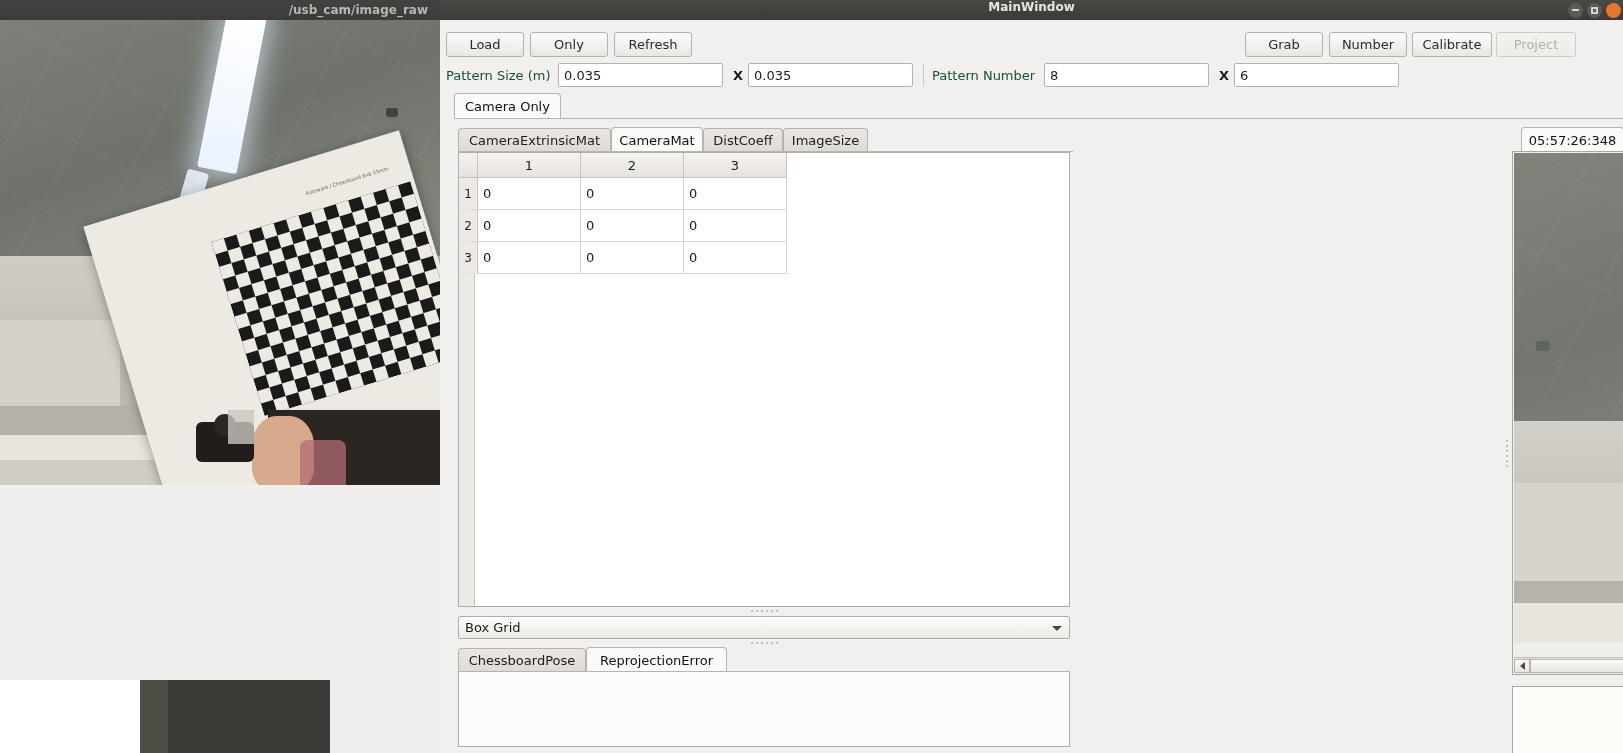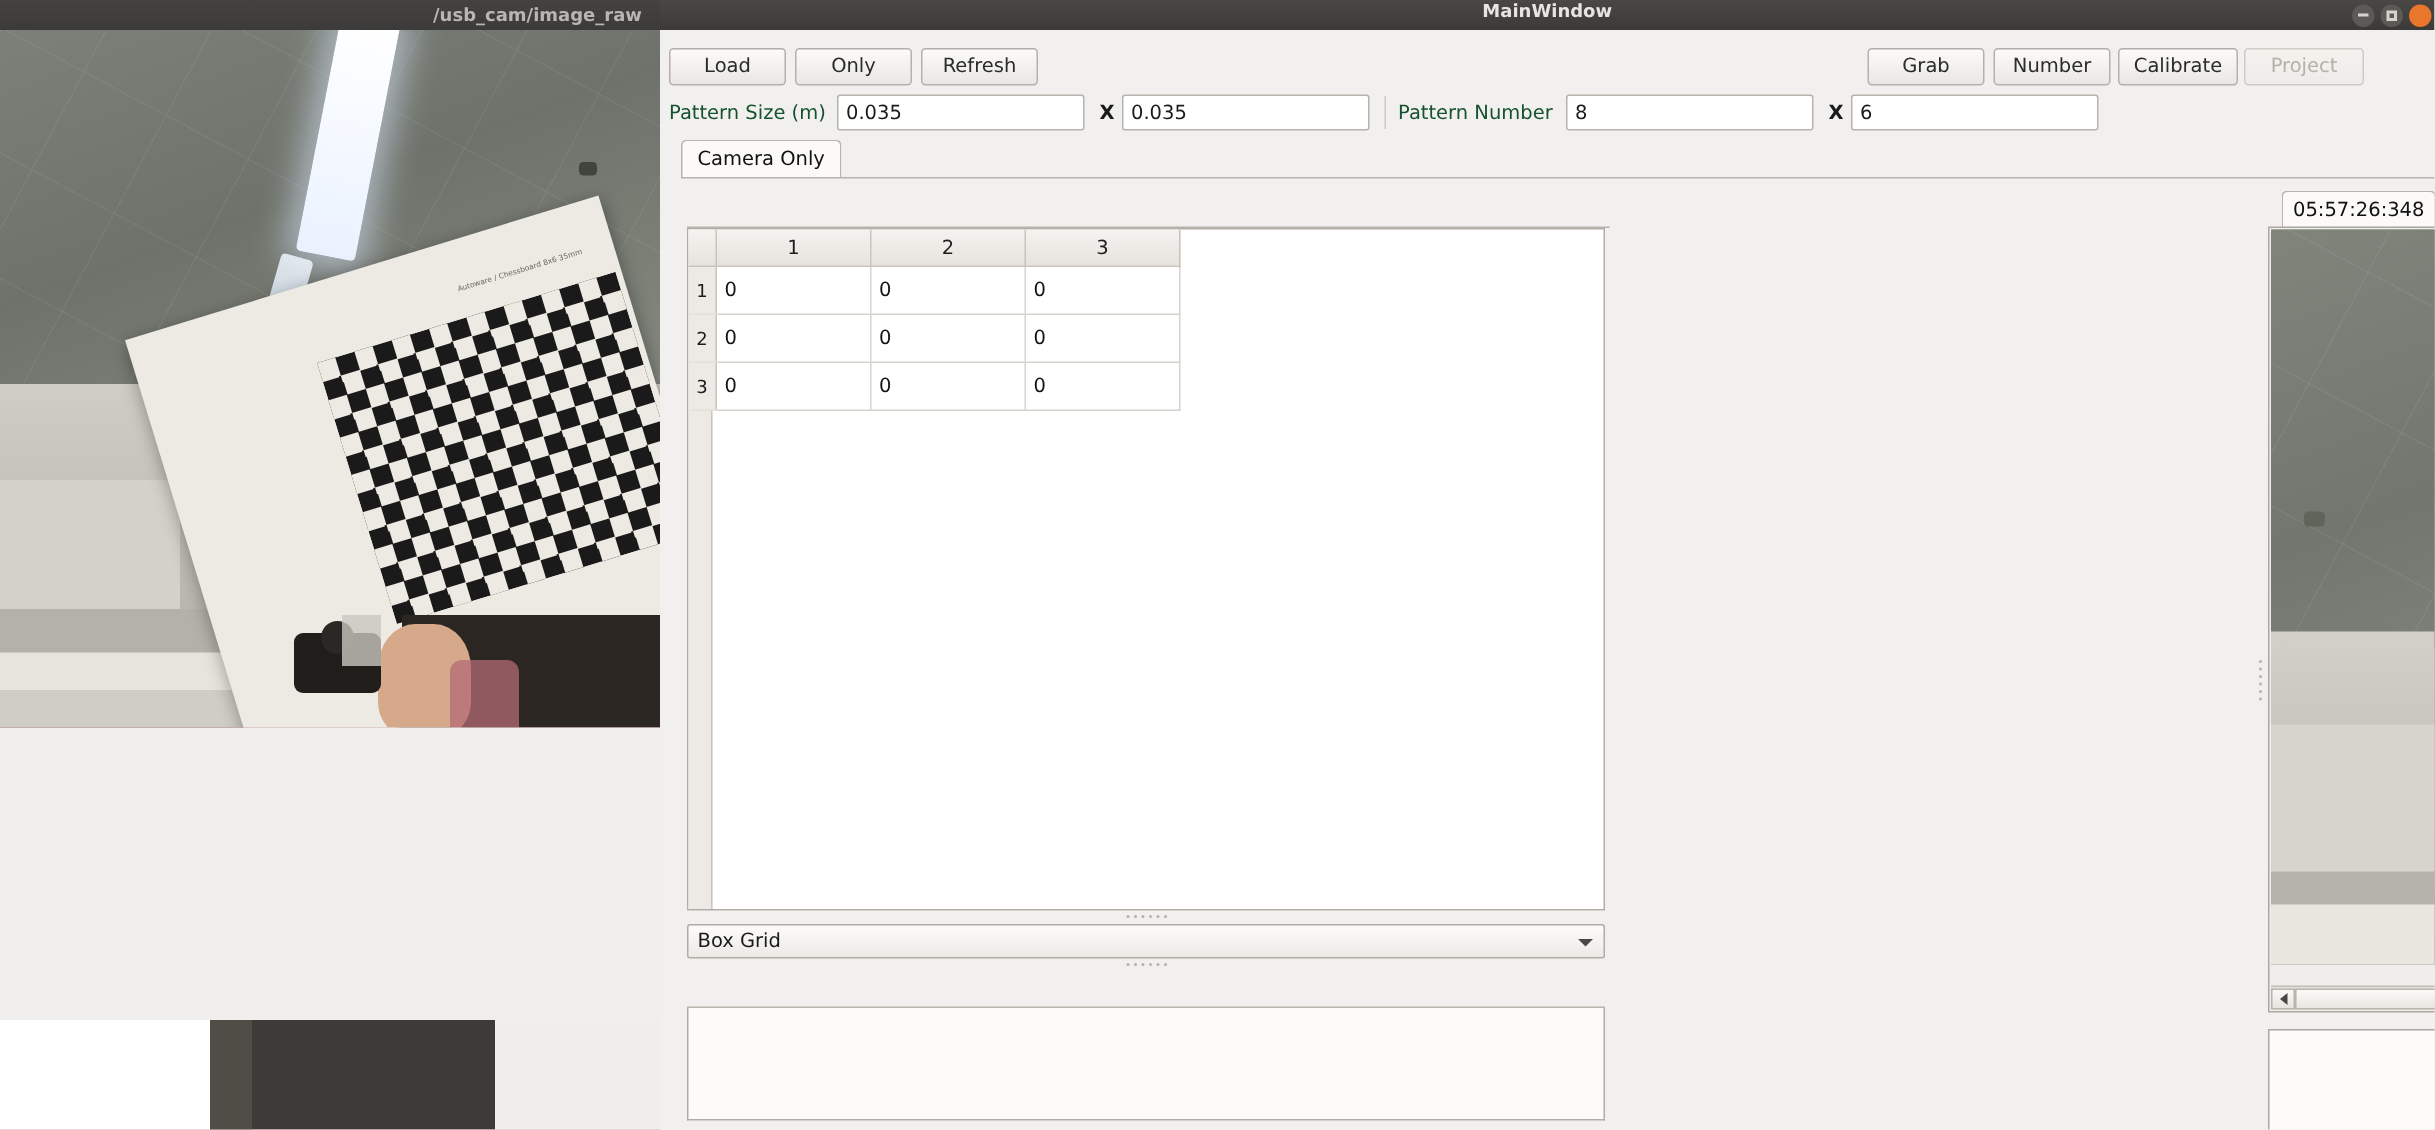"/usb_cam/image_raw" #cam-window { background: #be185d -> #f9a8d4 }
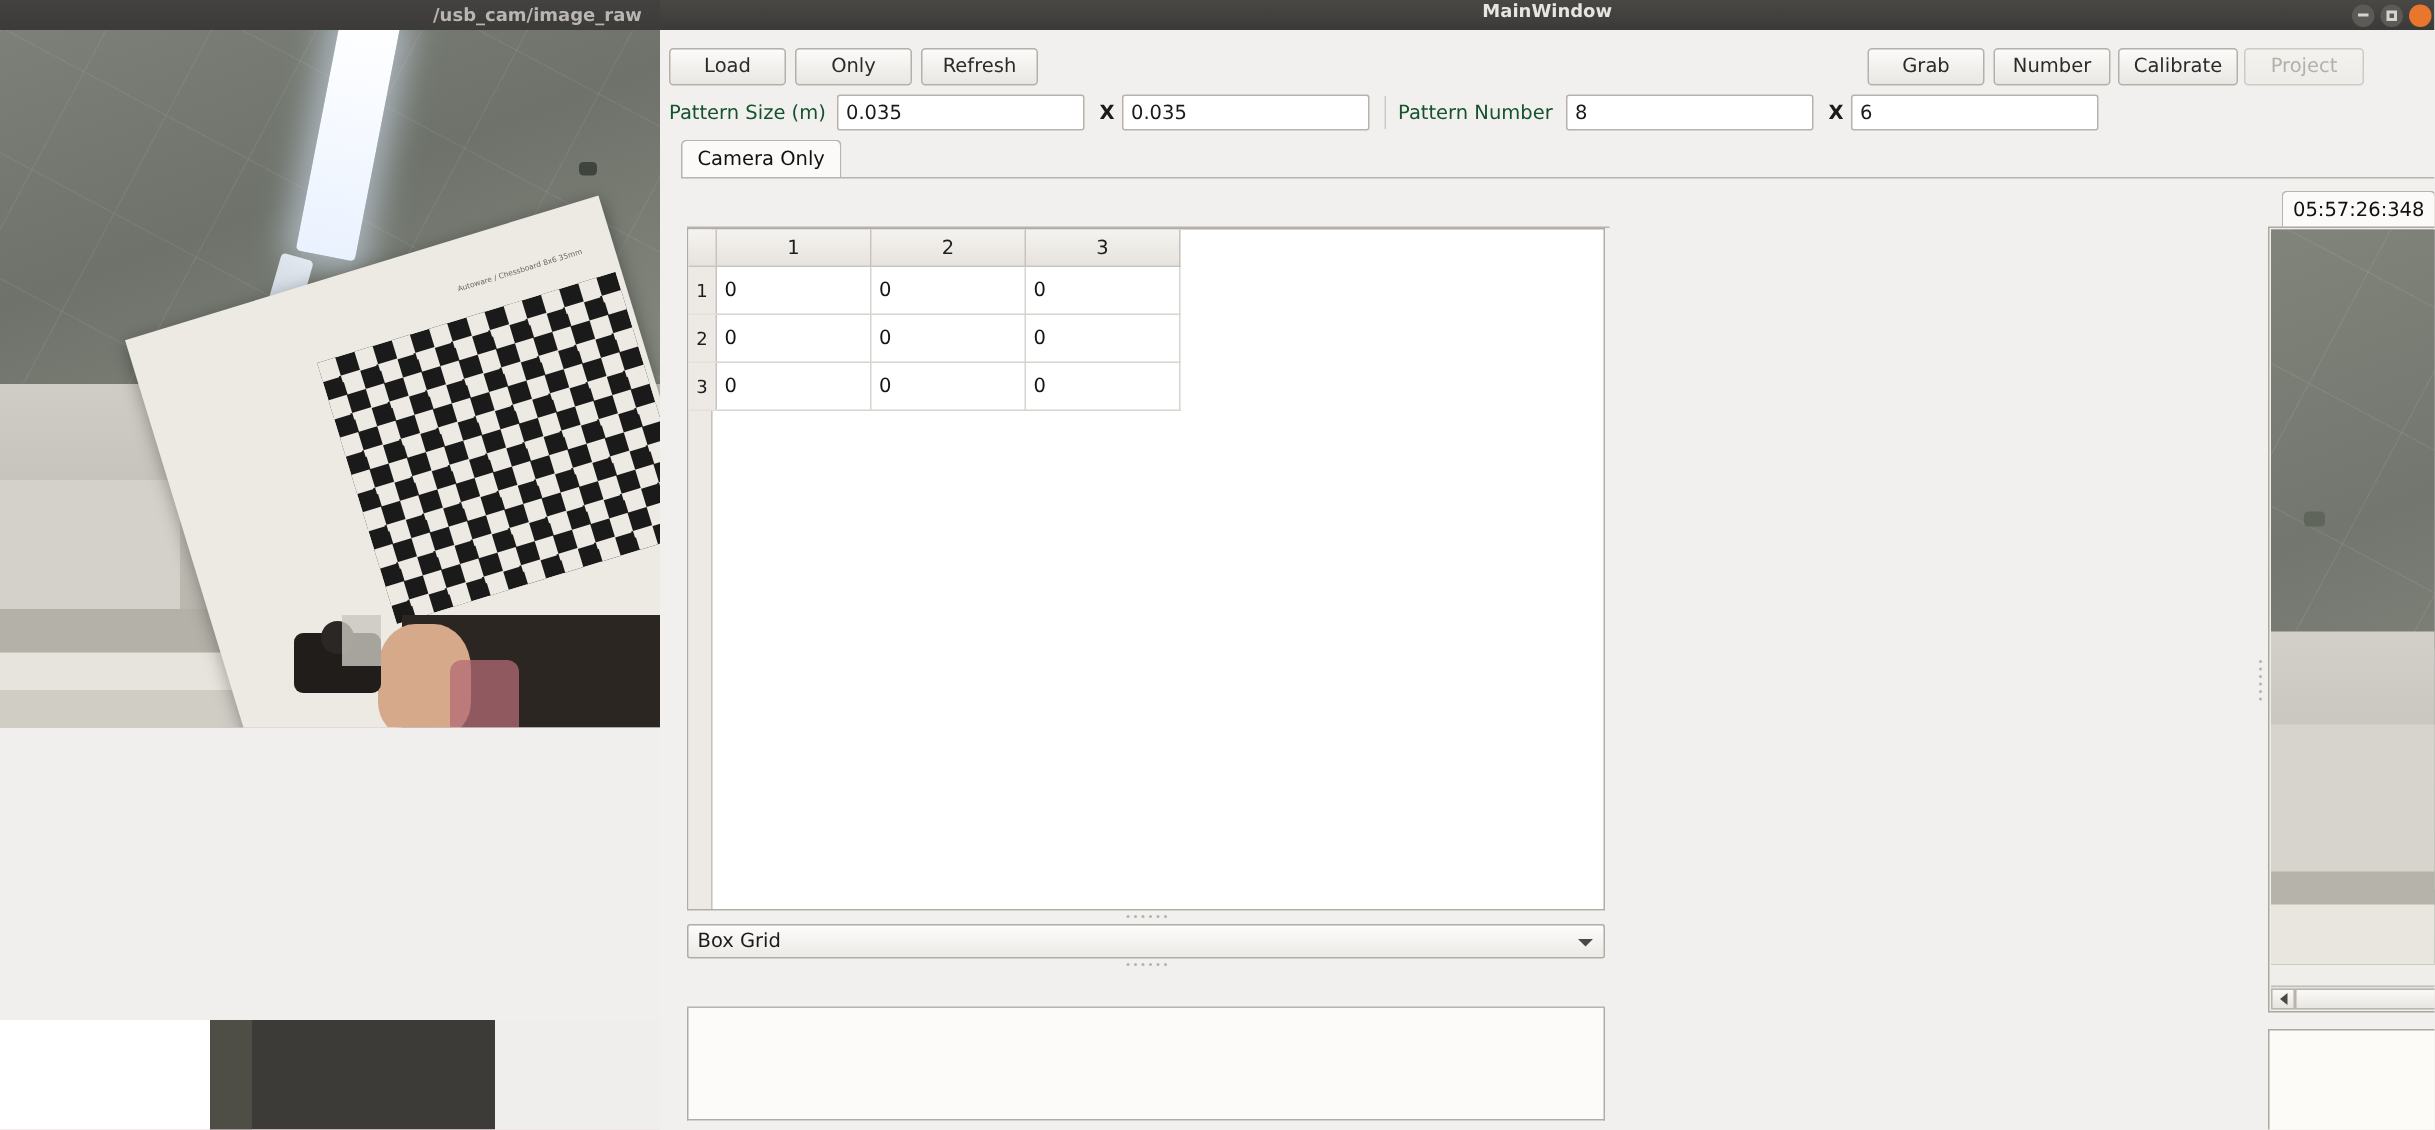"CameraExtrinsicMat" div { html: none -> <div> <div>CameraExtrinsicMat</div> <div>CameraMat</div> <div>DistCoeff</div> <div>ImageSize</div> </div> }
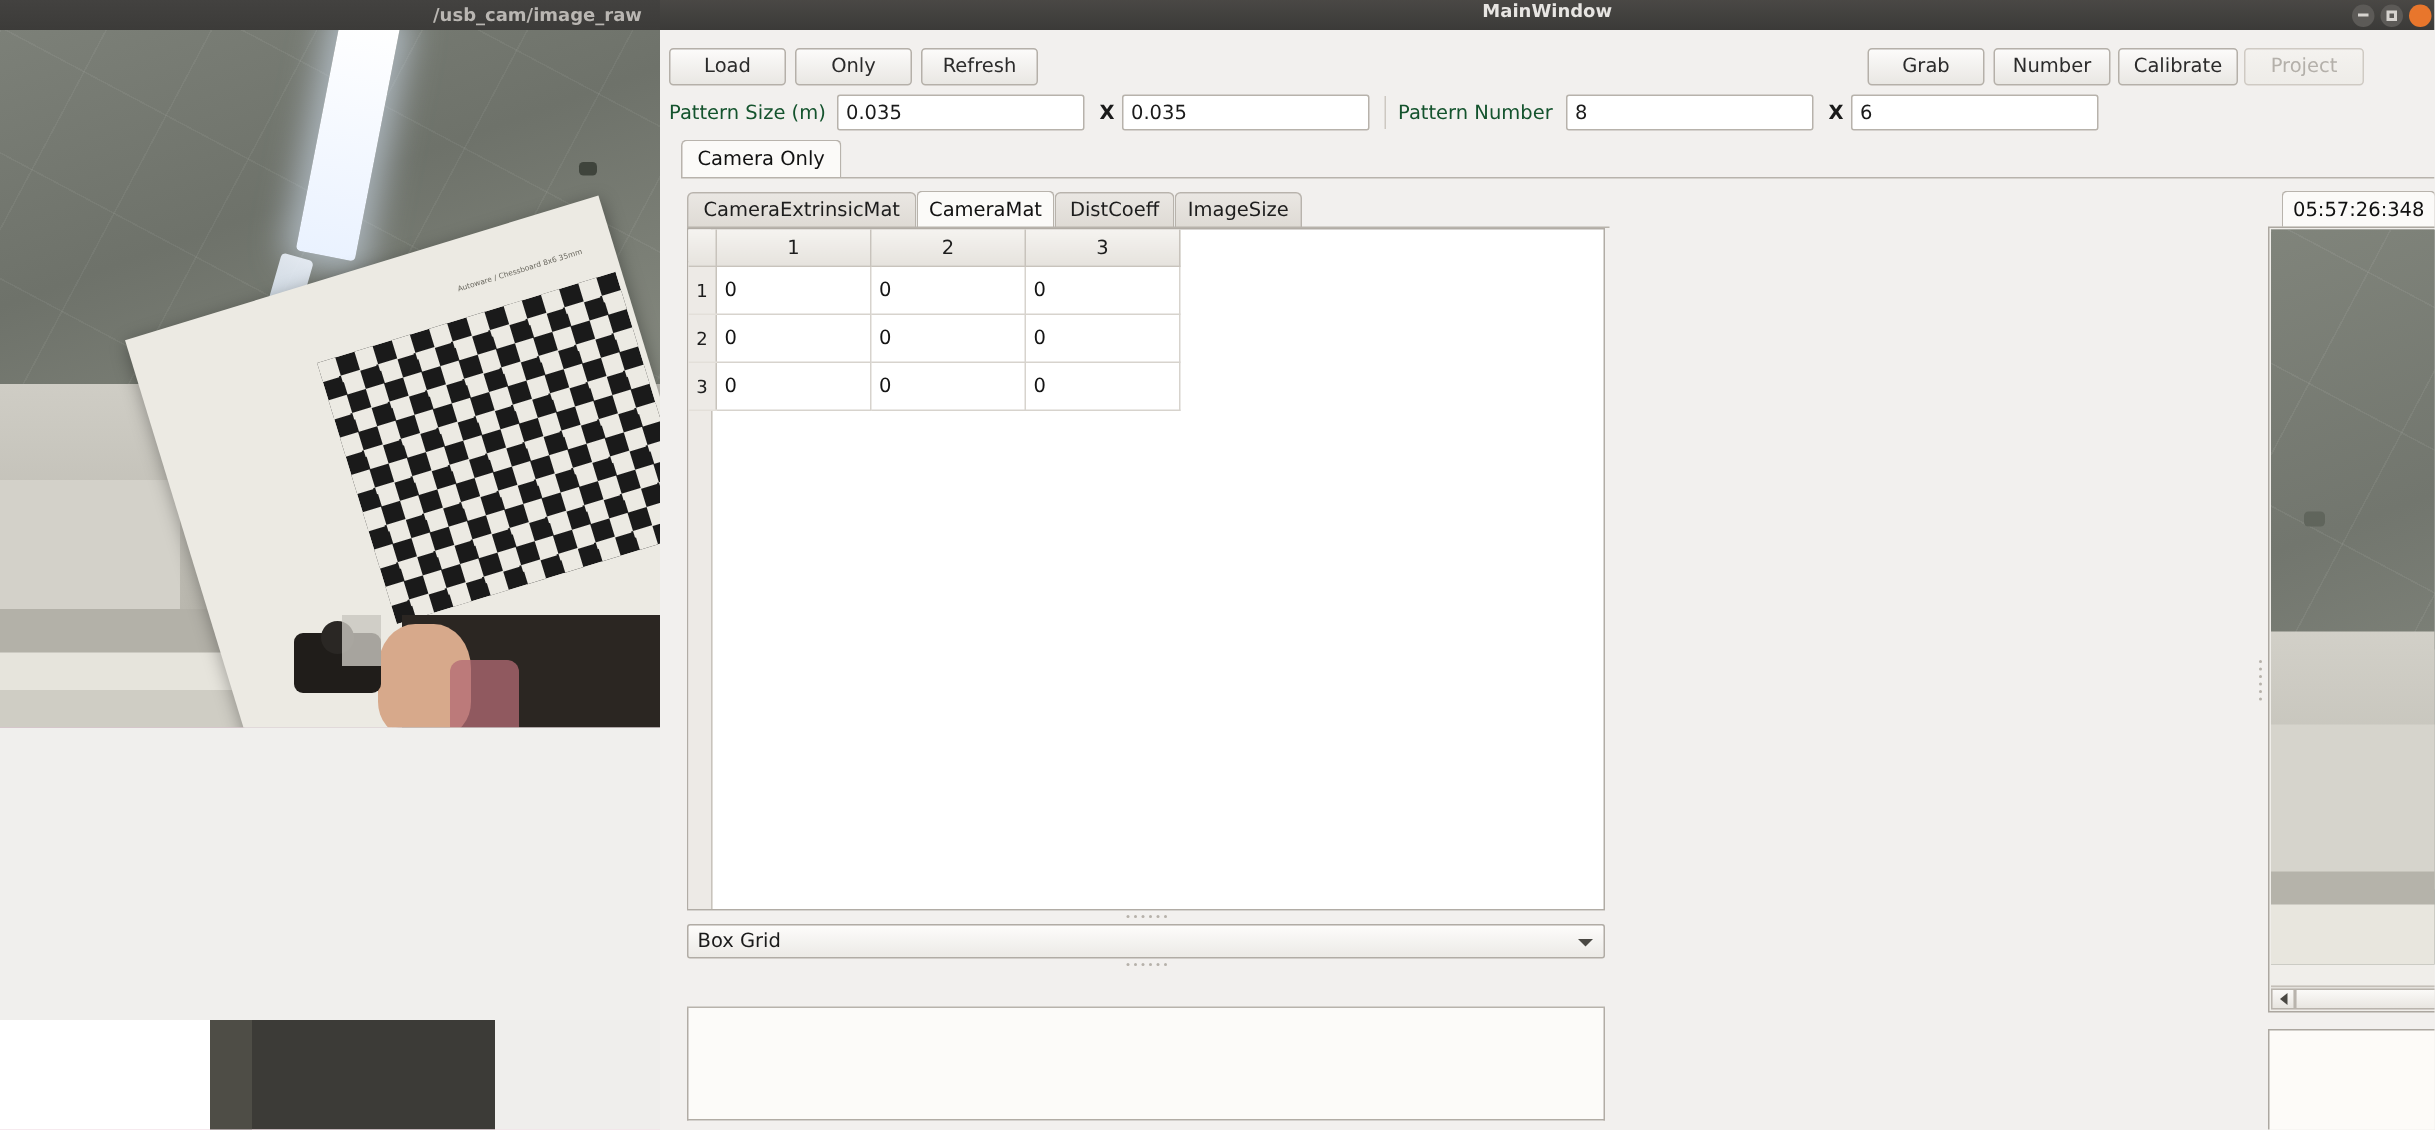"ChessboardPose" div { html: none -> <div> <div>ChessboardPose</div> <div>ReprojectionError</div> </div> }
